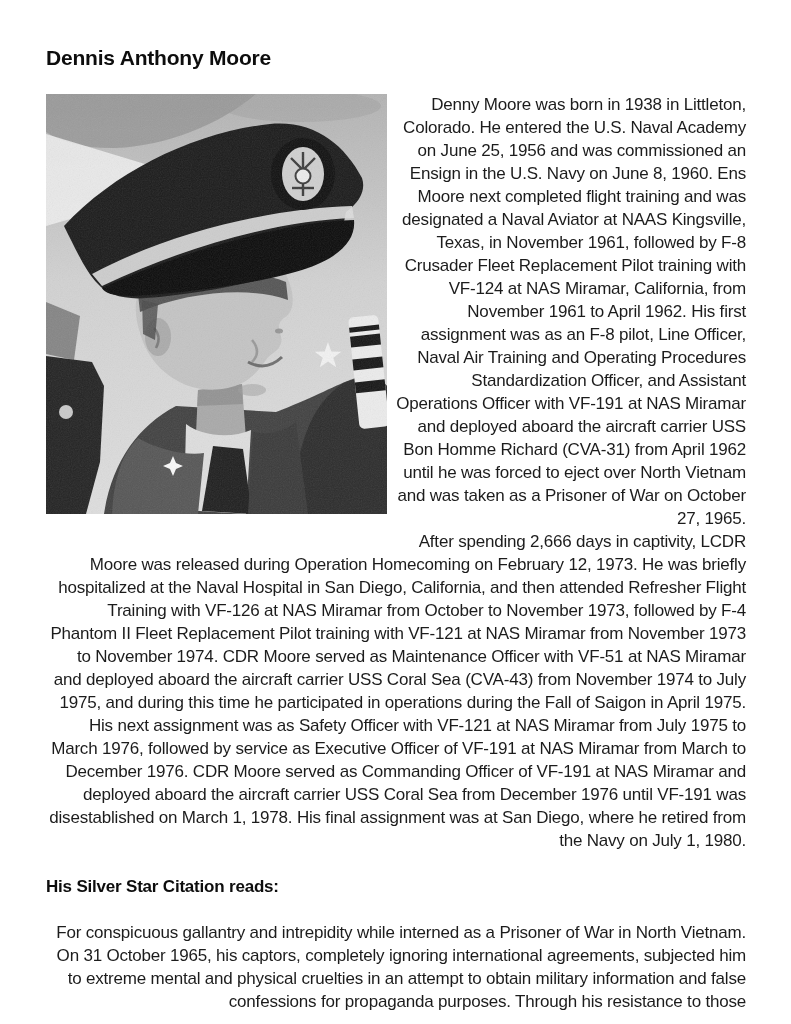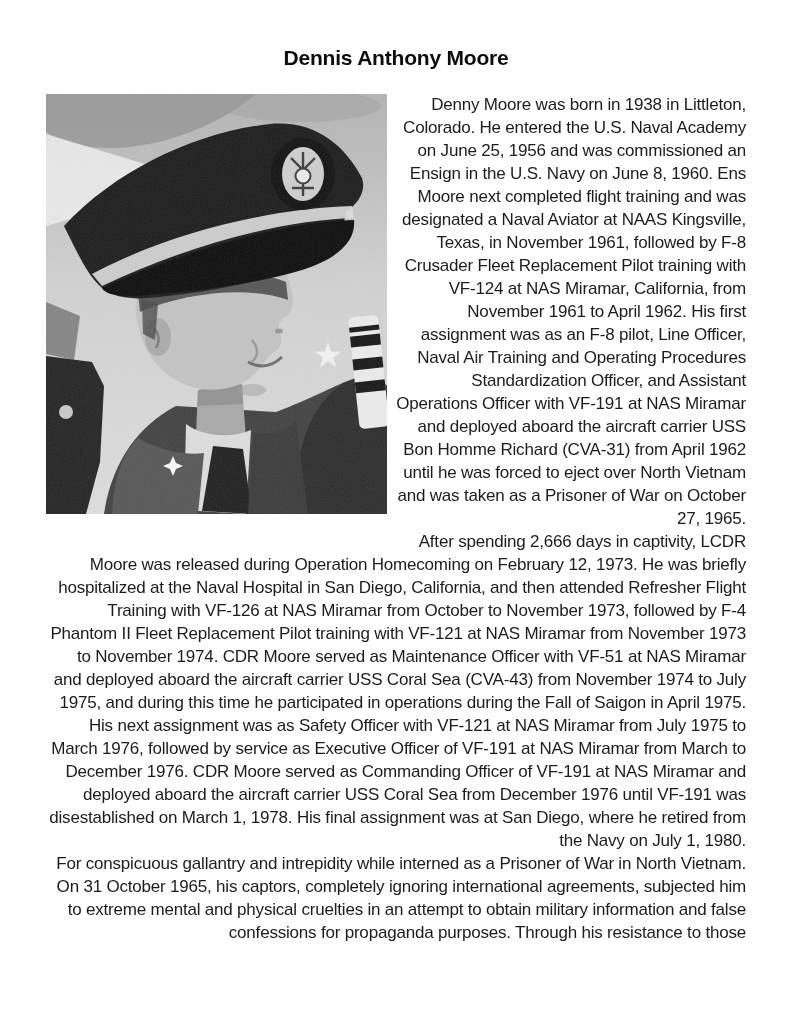"Dennis Anthony Moore" .doc-title { text-align: center -> none }
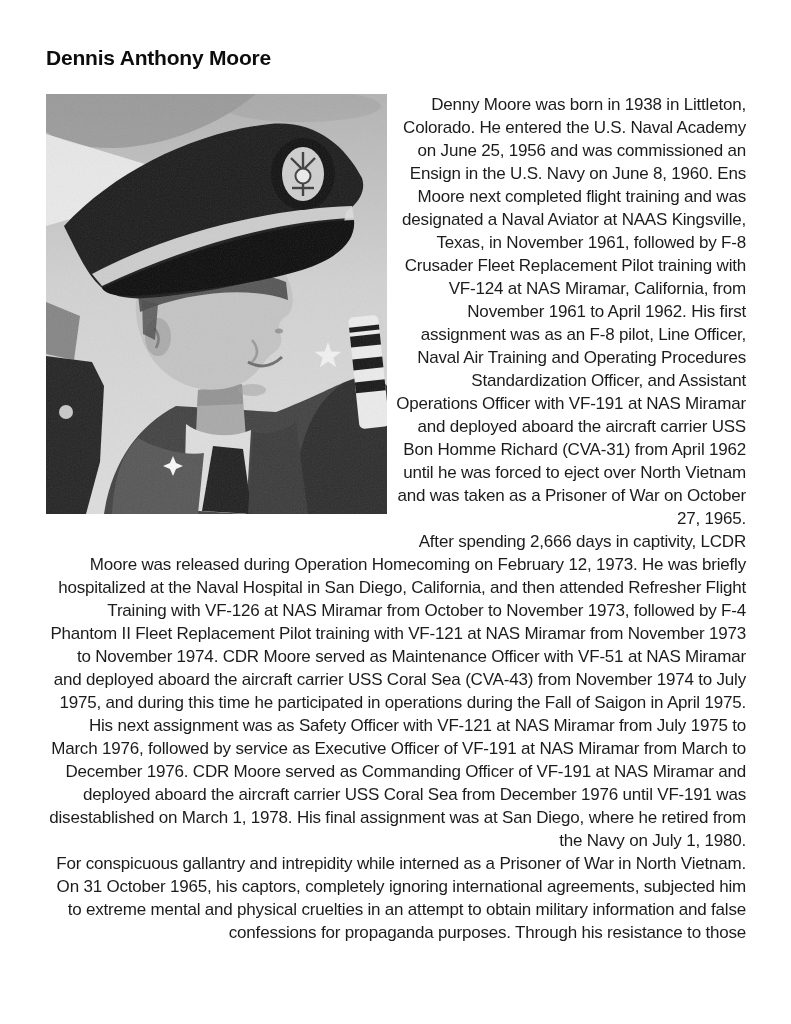"His Silver Star Citation reads:" h2.citation-heading { html: none -> <h2>His Silver Star Citation reads:</h2> }
